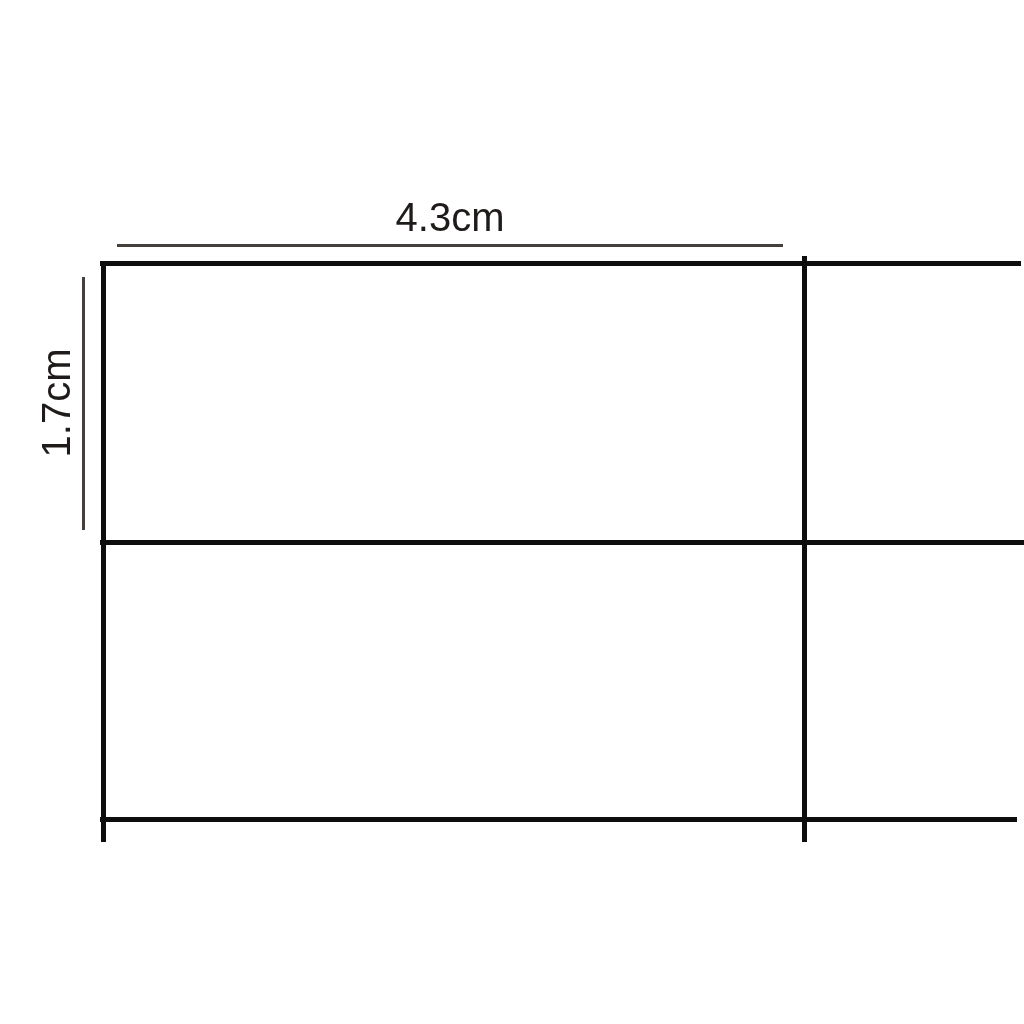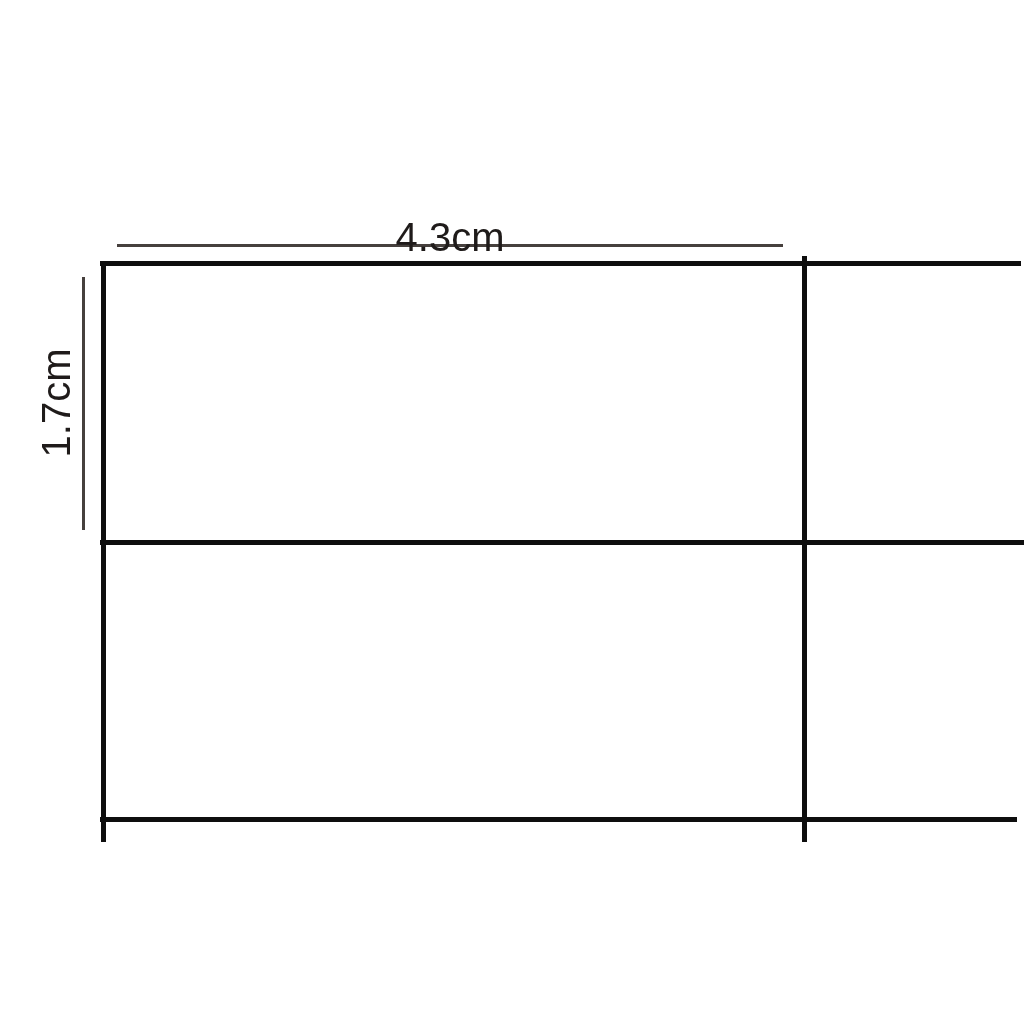"4.3cm" #width-dimension-label { margin-top: 20px -> none }
